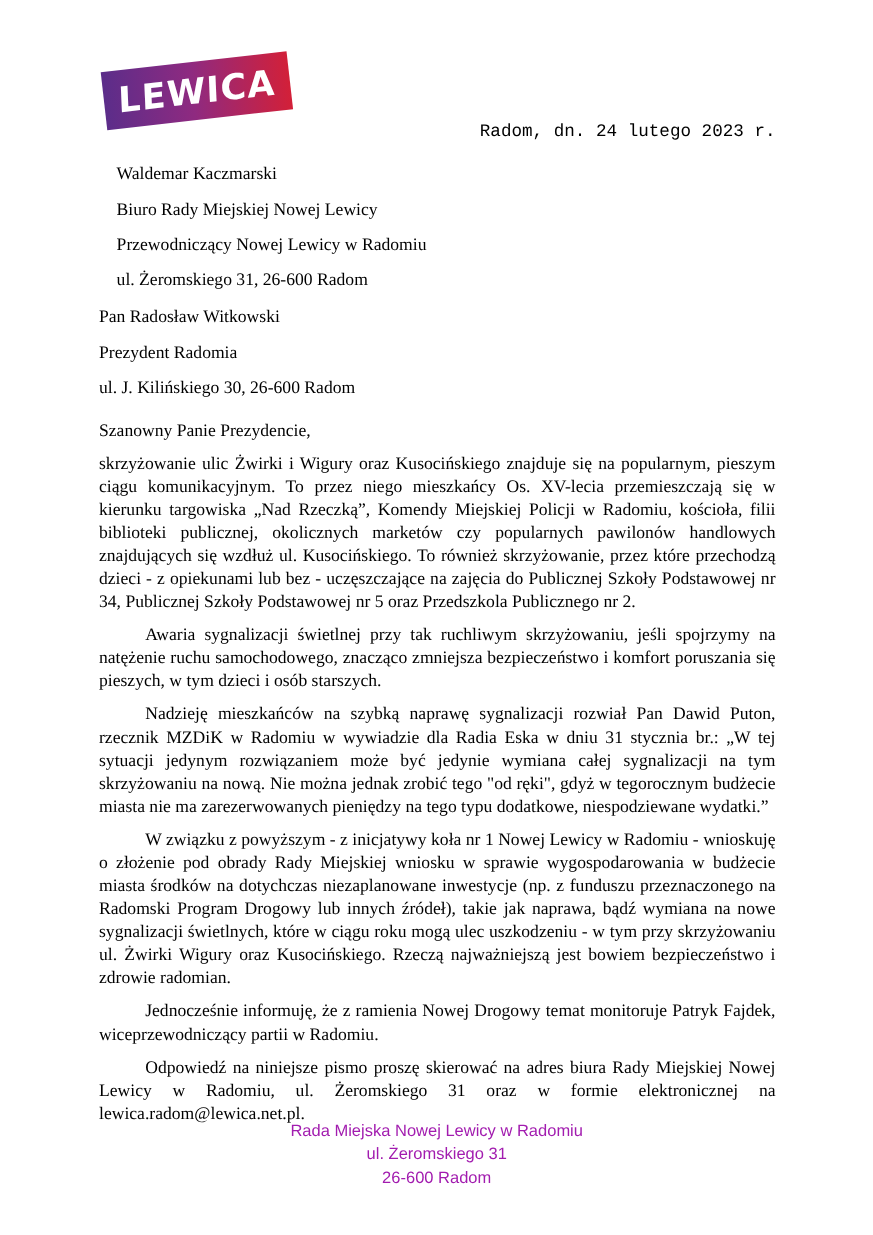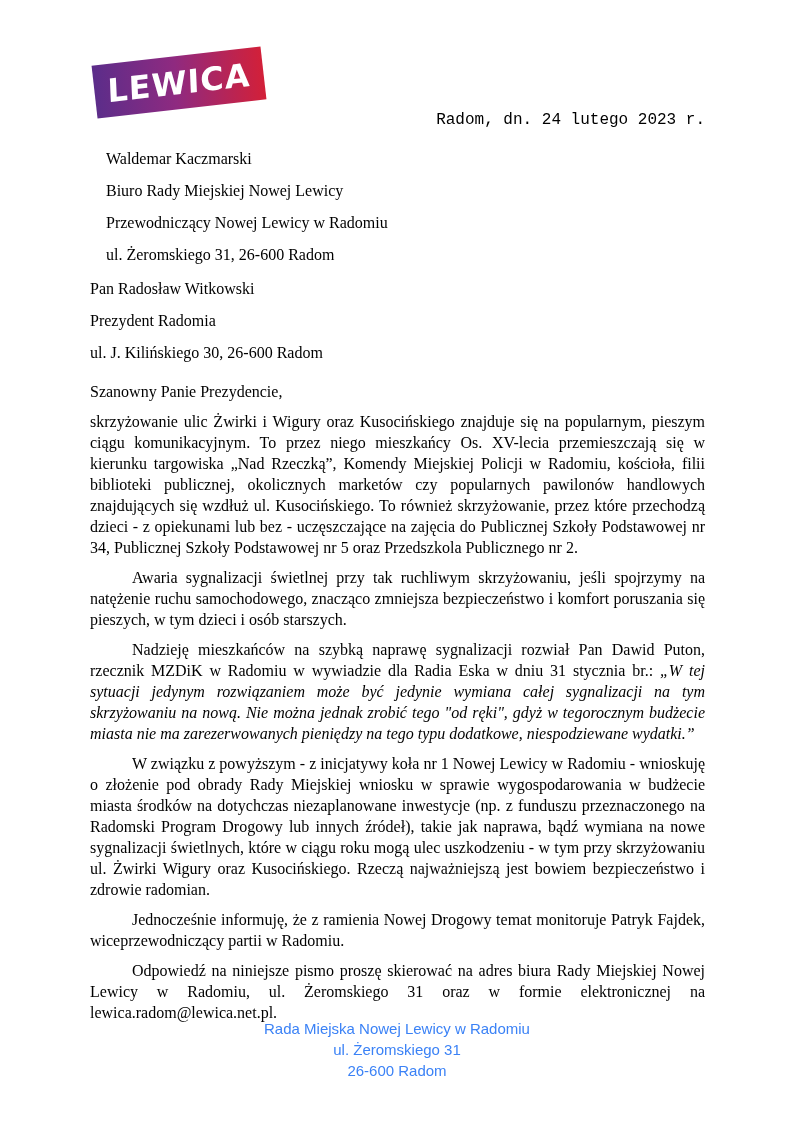"„W tej sytuacji jedynym rozwiązaniem" .quote-italic { font-style: italic -> none }
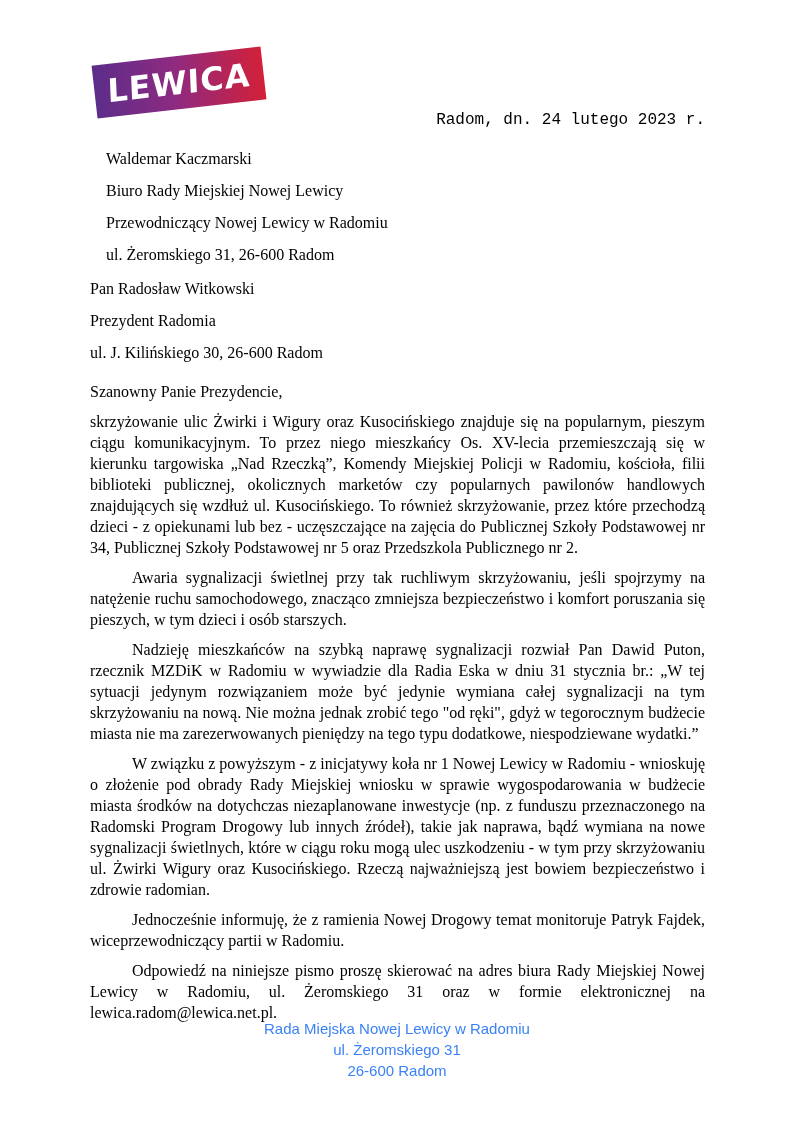"Rada Miejska Nowej Lewicy w" .footer { color: #3b82f6 -> #a21caf }
